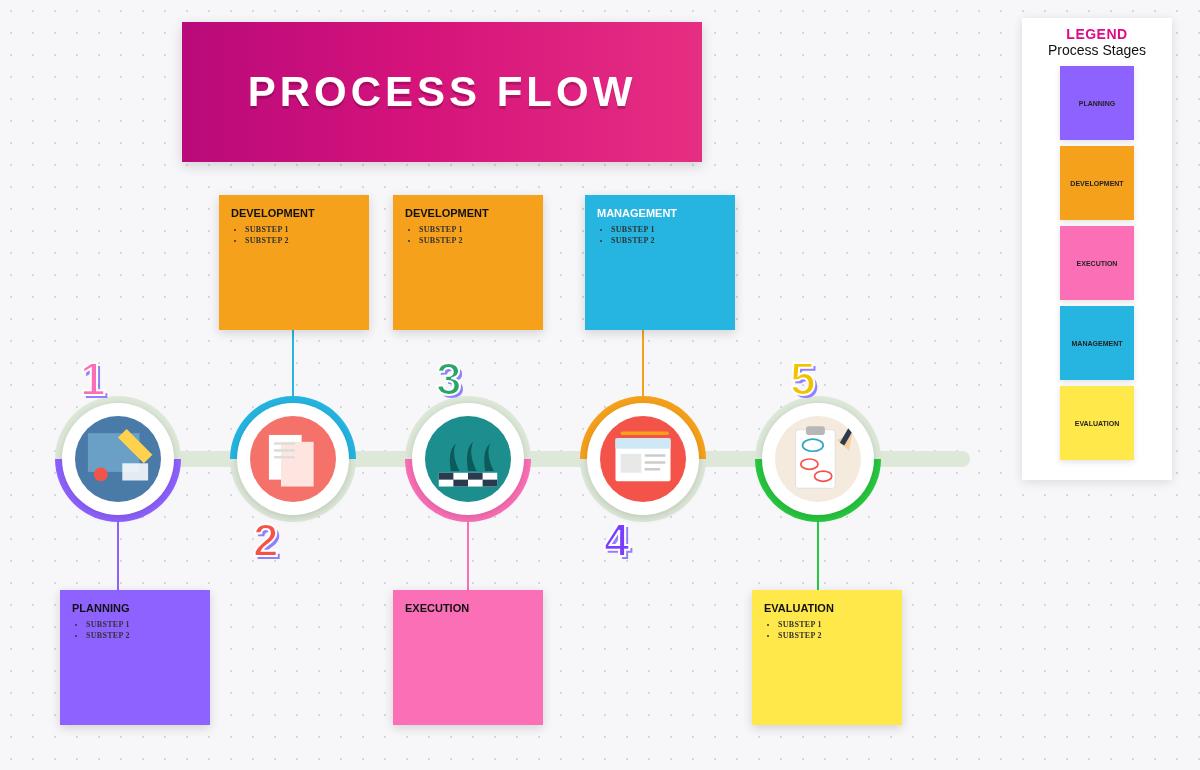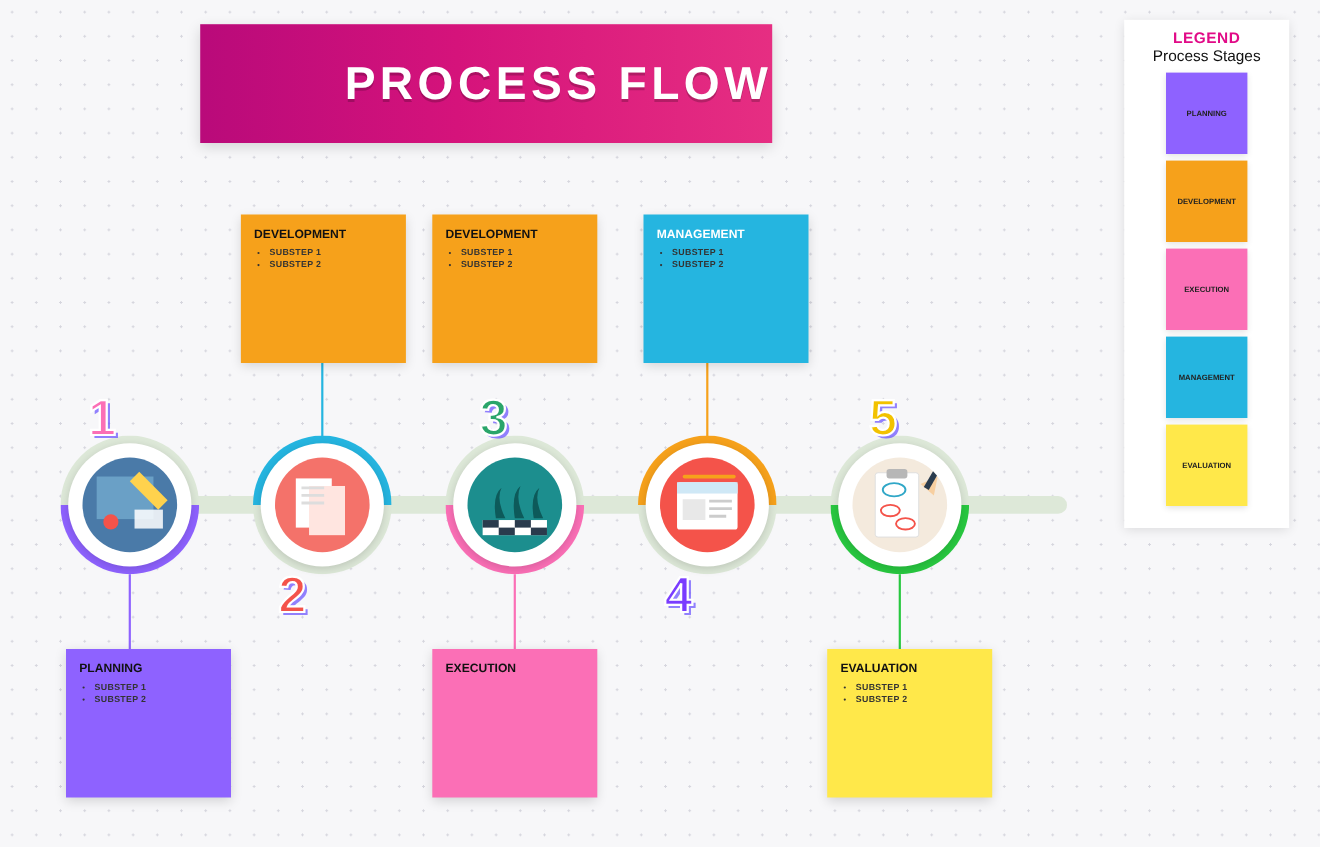"PROCESS FLOW" .title-banner { height: 108px -> 140px; justify-content: flex-end -> center }
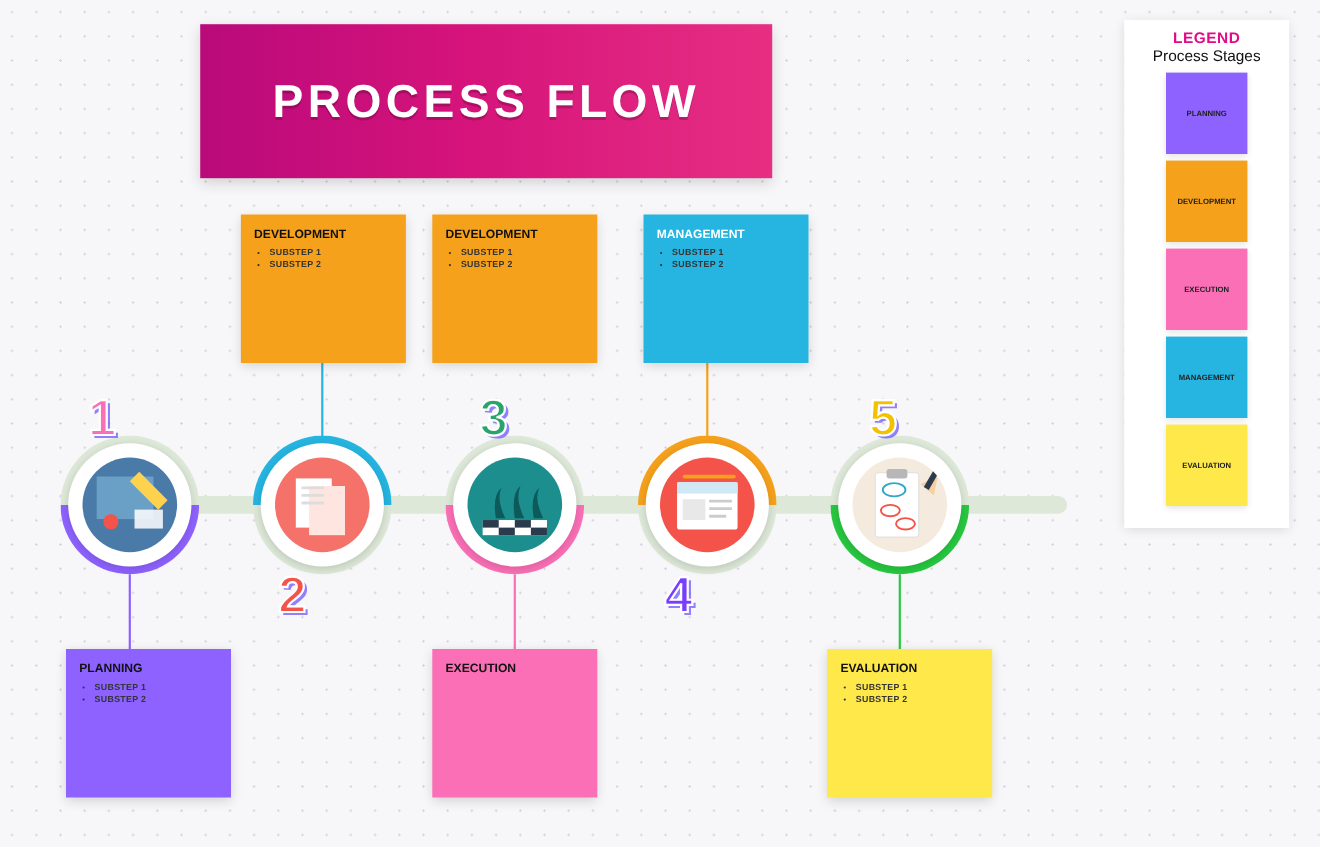"SUBSTEP 1" .card ul { font-family: none -> Liberation Serif, serif }
